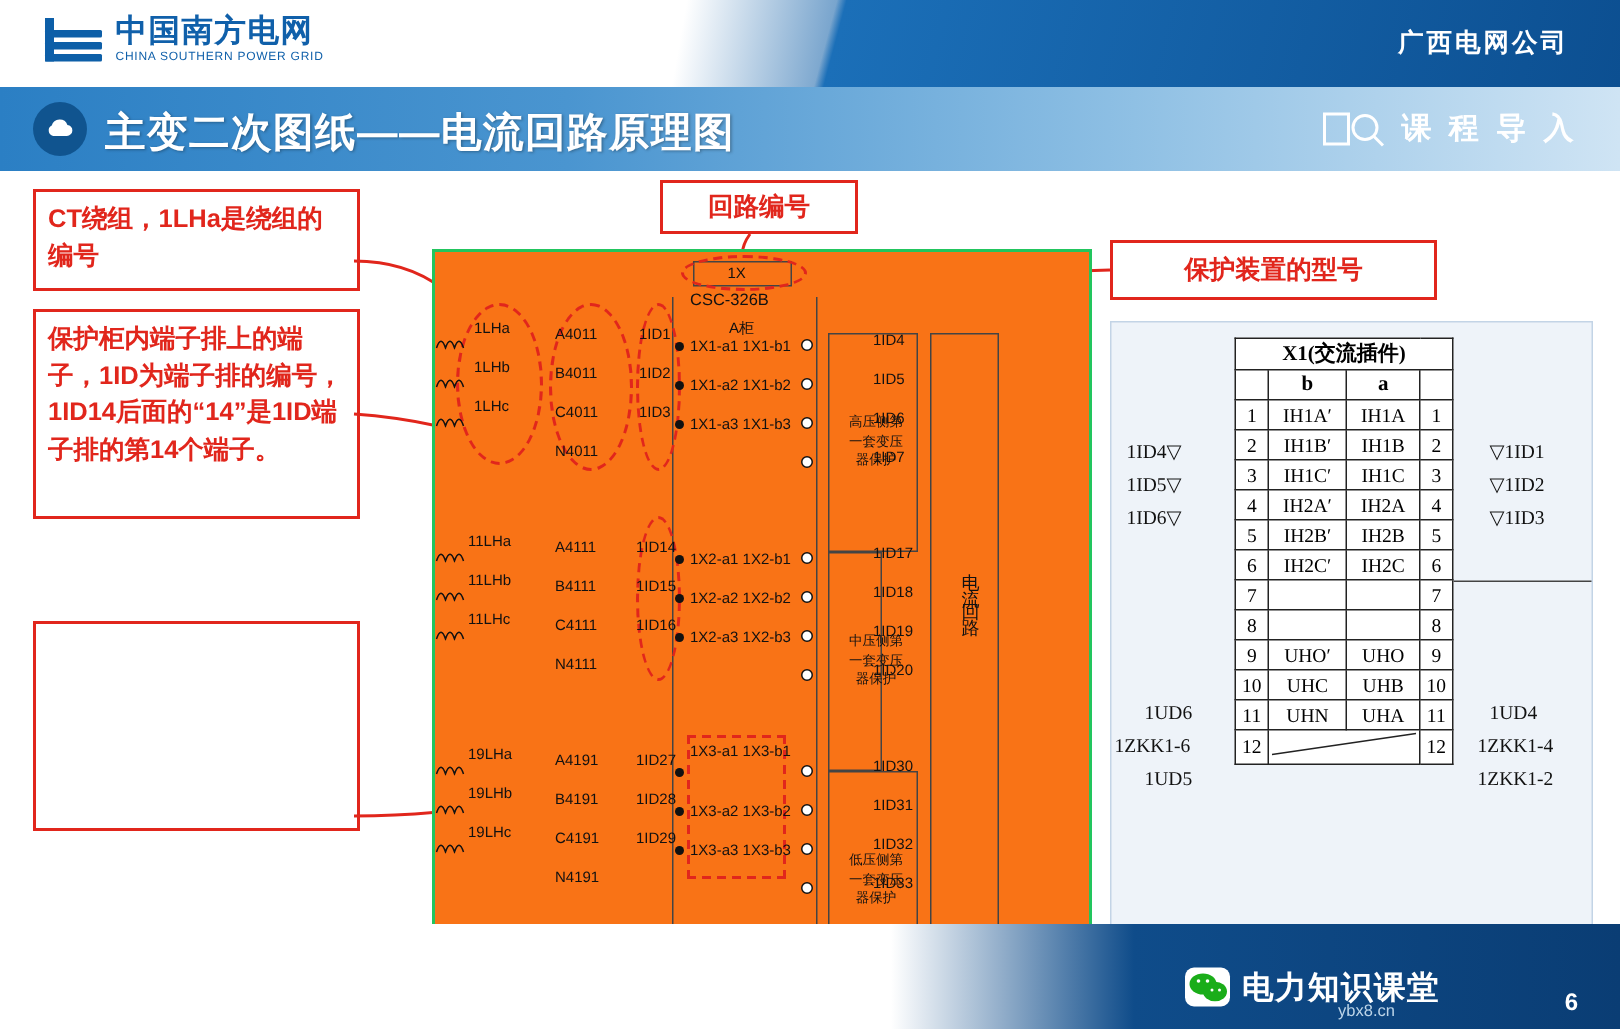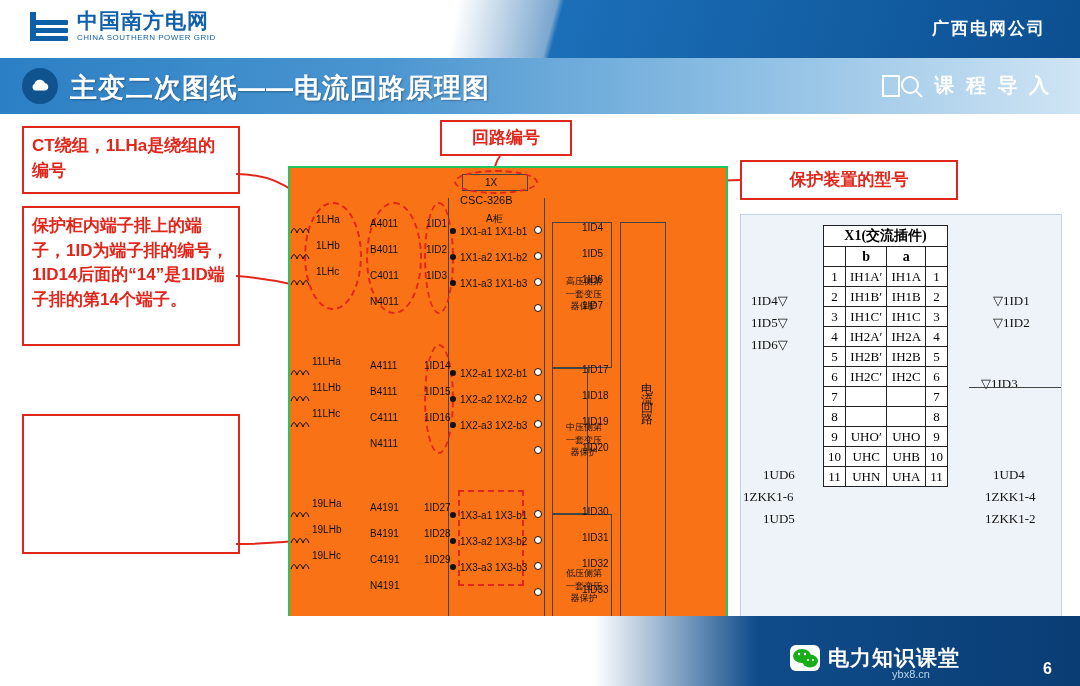"▽1ID3" div.side-lbl { left: 240px -> 252px; margin-top: 39px -> none }
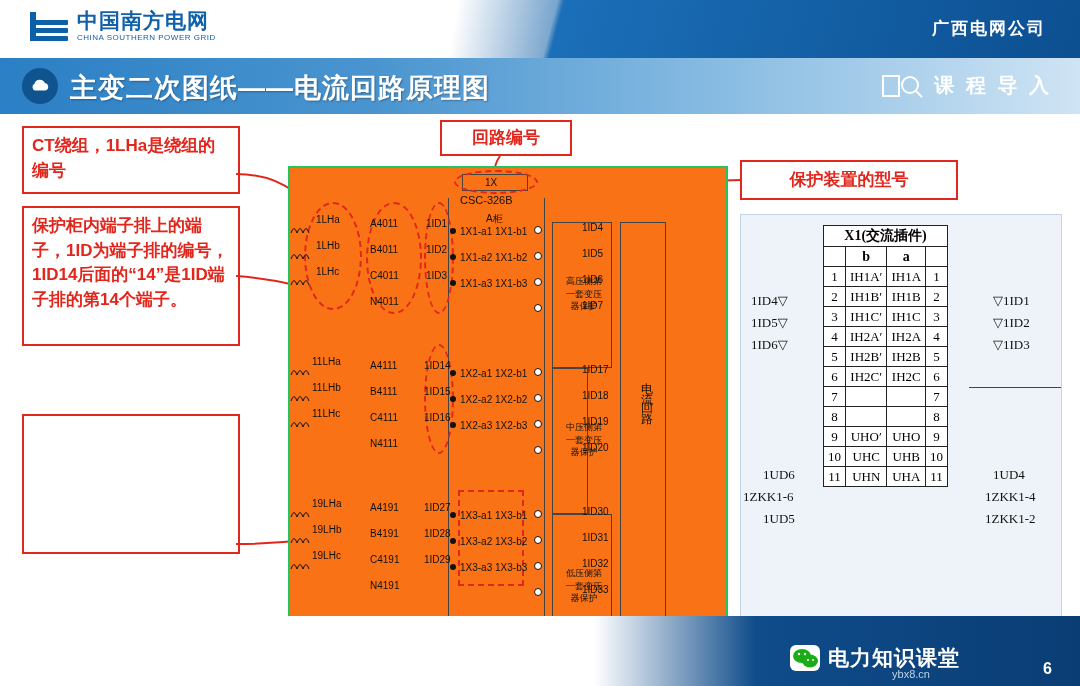"1X3-a1 1X3-b1" div.dwg-label { top: 342px -> 328px }
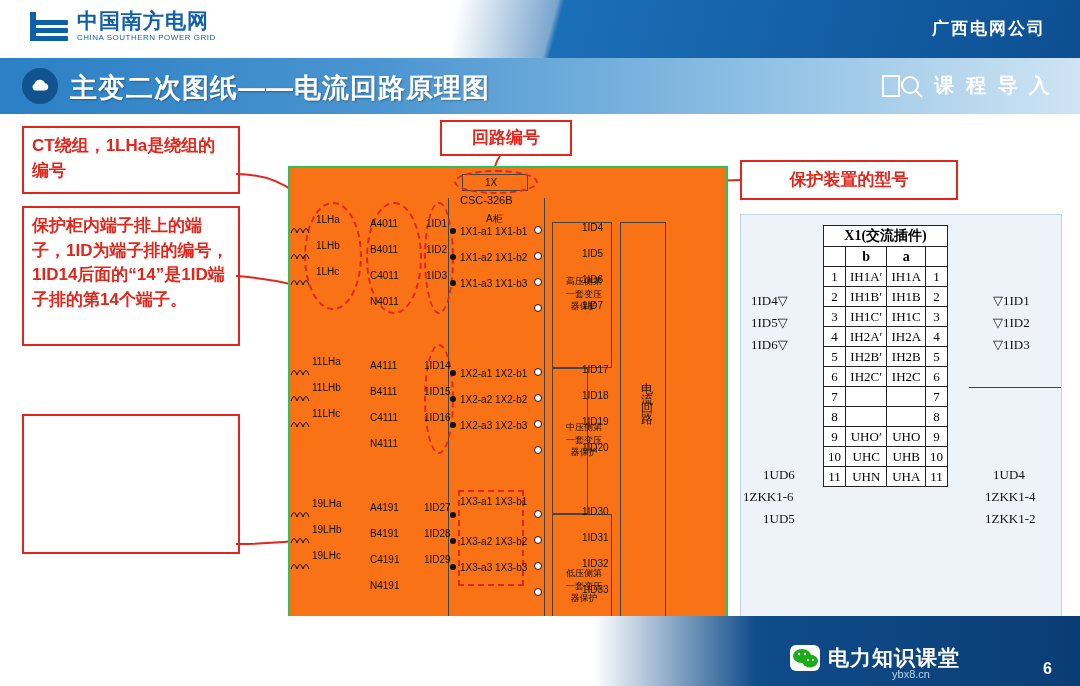"12" tr { html: none -> <tr> <td>12</td> <td><svg> <line></line> </svg></td> <td>12</td> </tr> }
